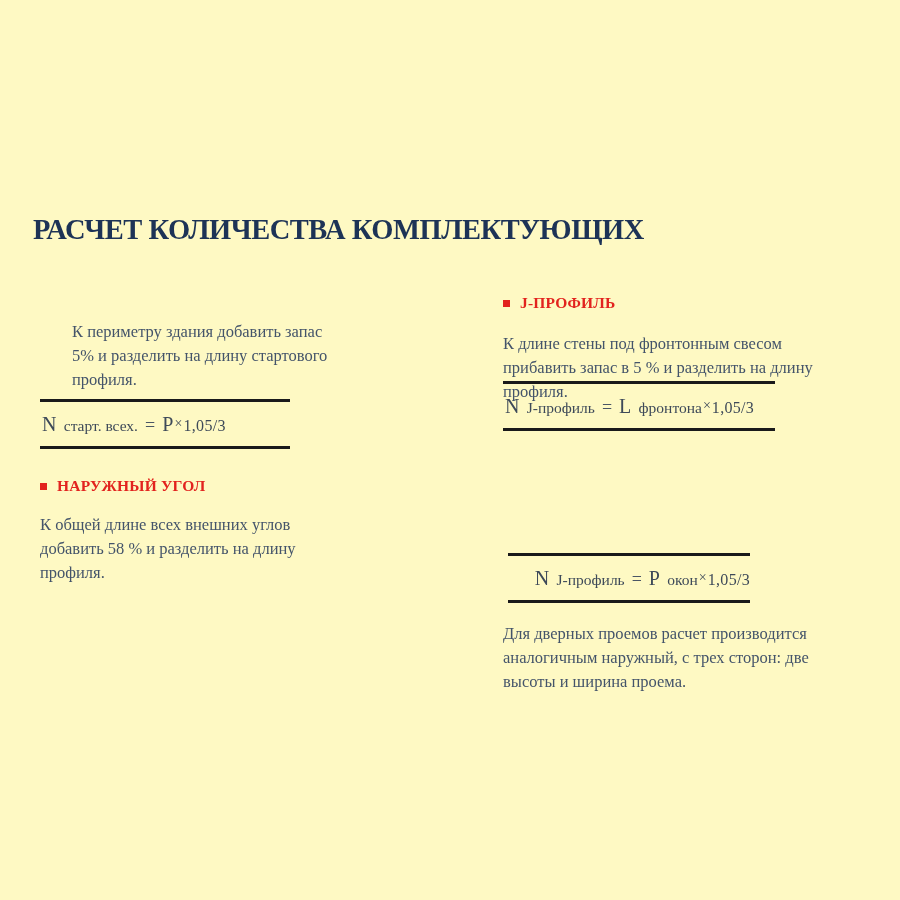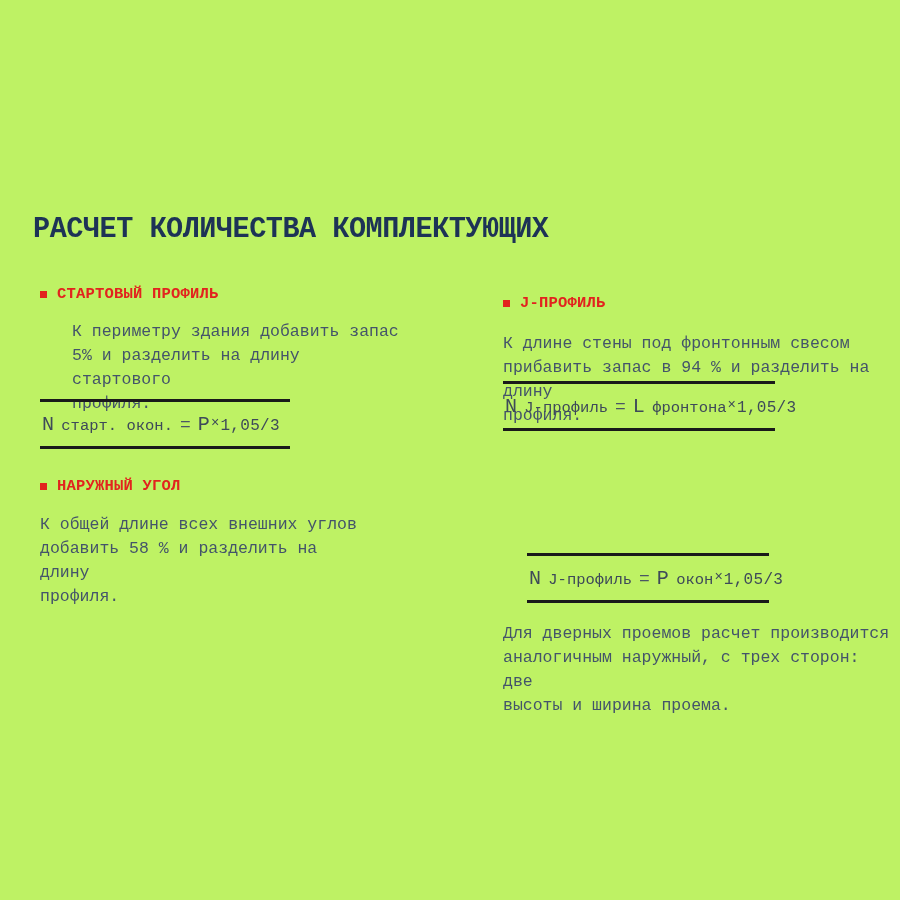"РАСЧЕТ КОЛИЧЕСТВА КОМПЛЕКТУЮЩИХ" .canvas { background: #bef264 -> #fef9c3; font-family: Liberation Mono, monospace -> Liberation Serif, serif }
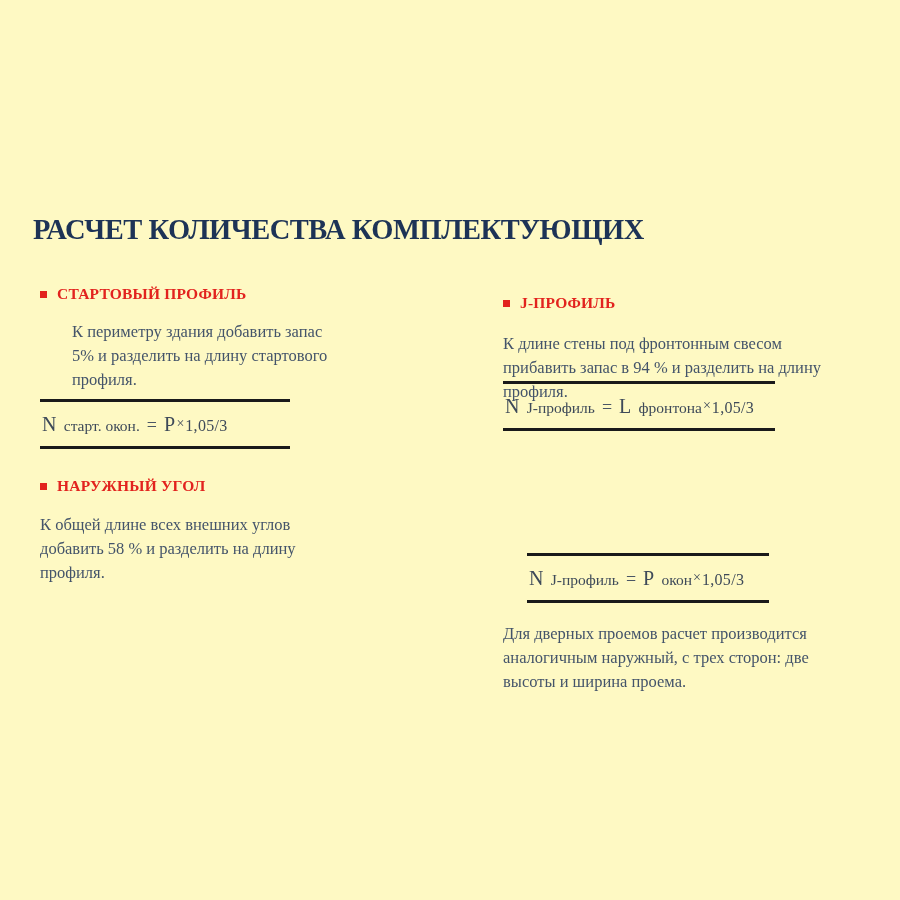"СТАРТОВЫЙ ПРОФИЛЬ" div.heading { html: <div> <span></span> <span>СТАРТОВЫЙ ПРОФИЛЬ</span> </div> -> none }
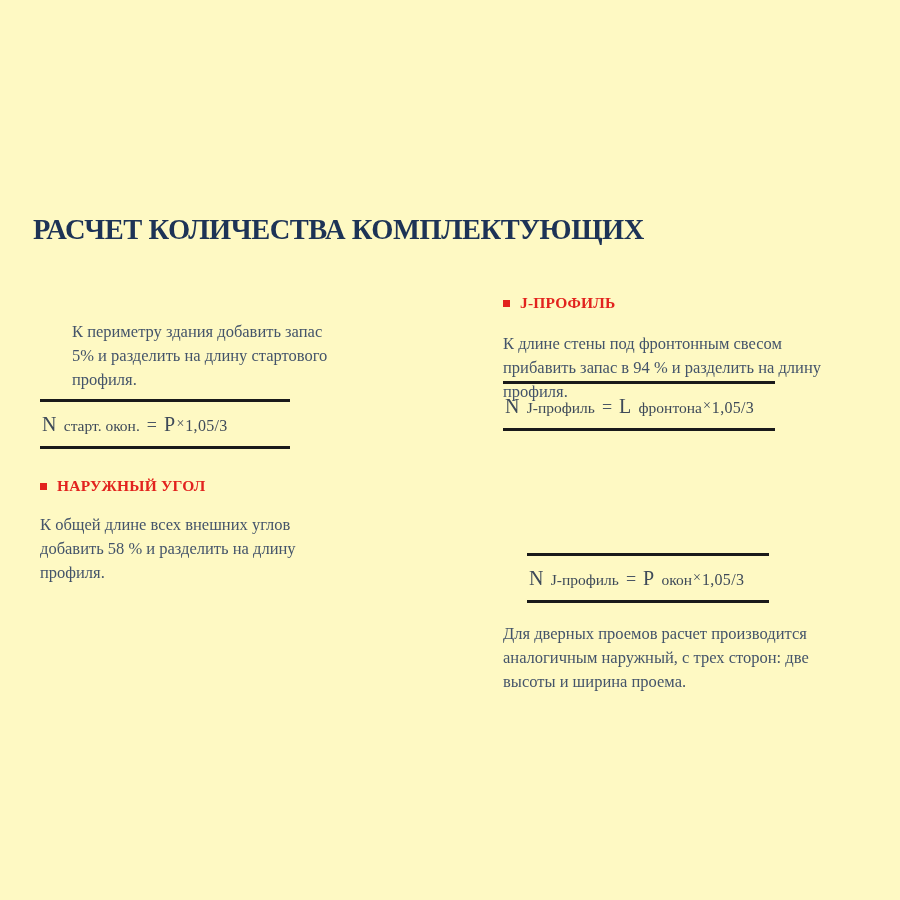"К длине стены под фронтонным" p.body-text { text: 94 -> 5 }
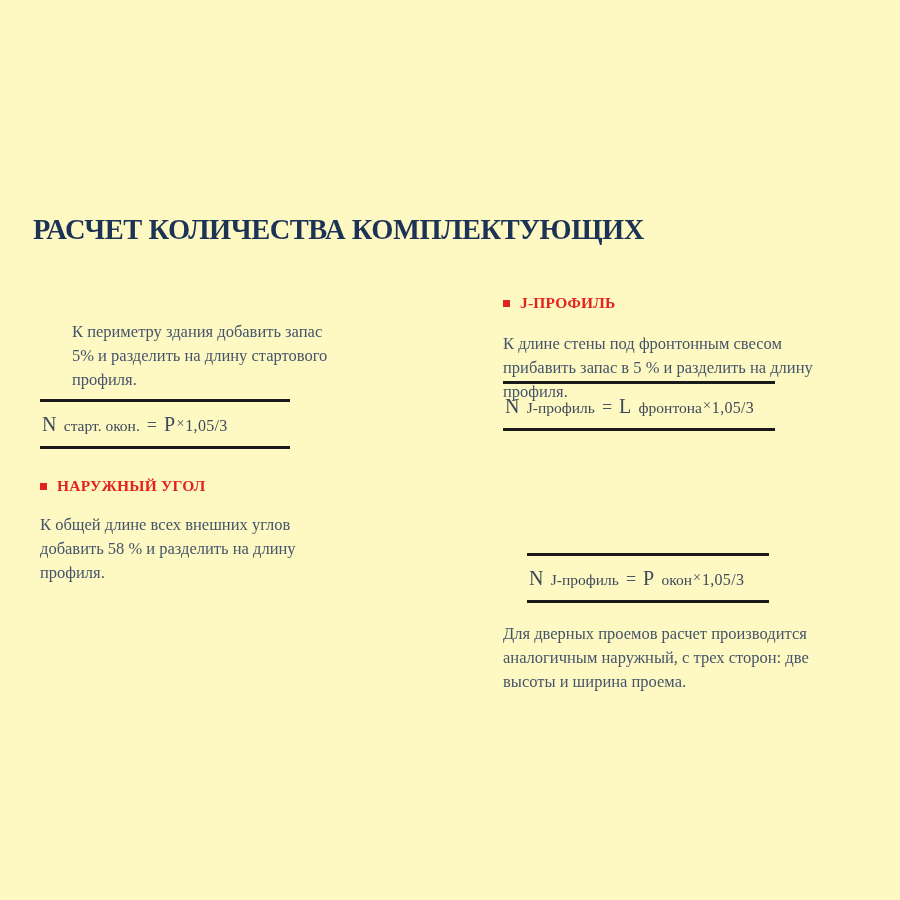"старт. окон." span.f-sub { text: окон -> всех }
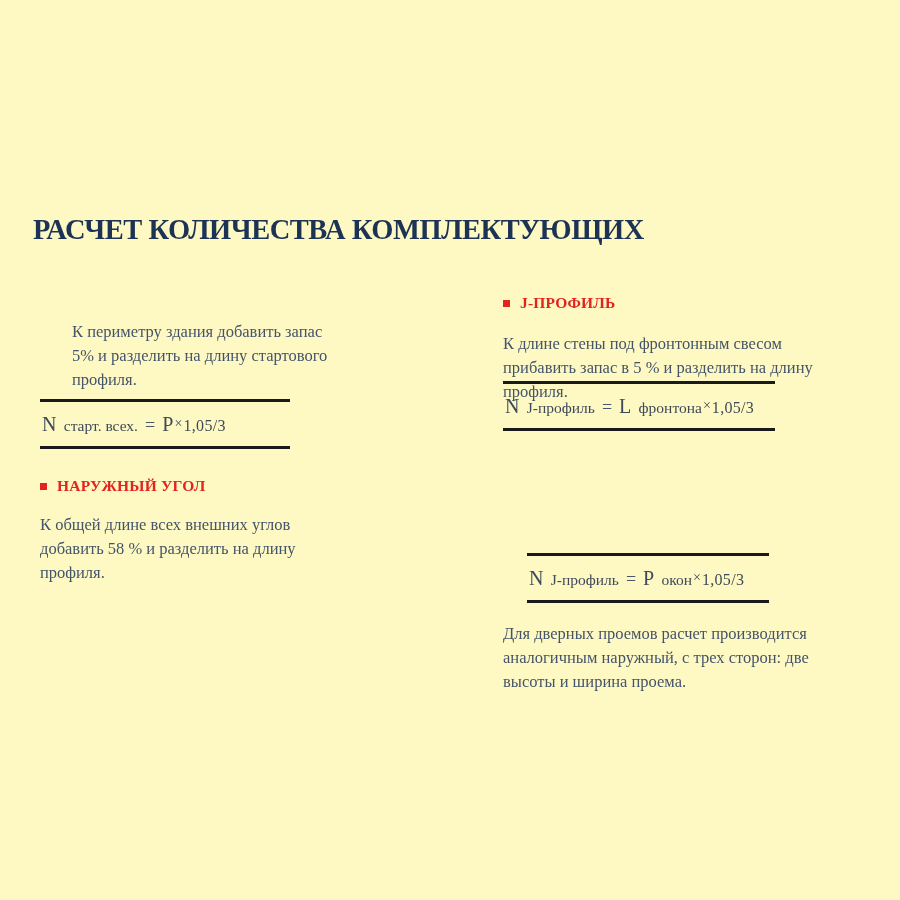"N J-профиль = P окон×1,05/3" div.formula { left: 527px -> 508px; text-align: none -> right }
